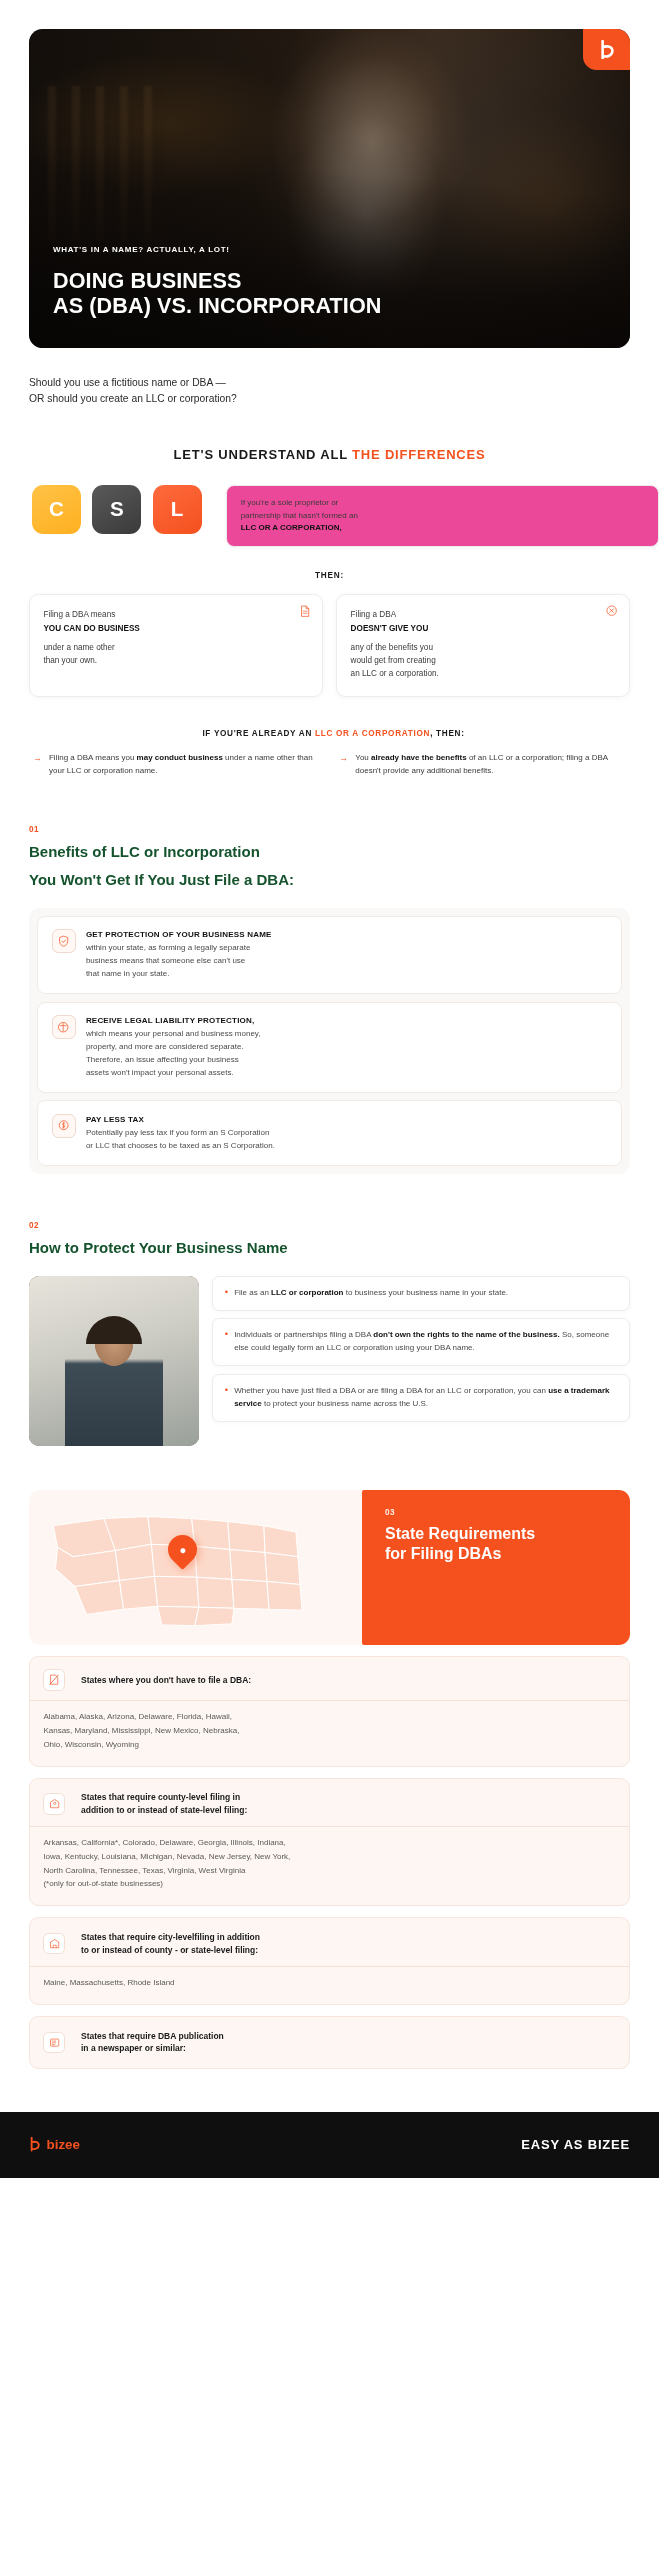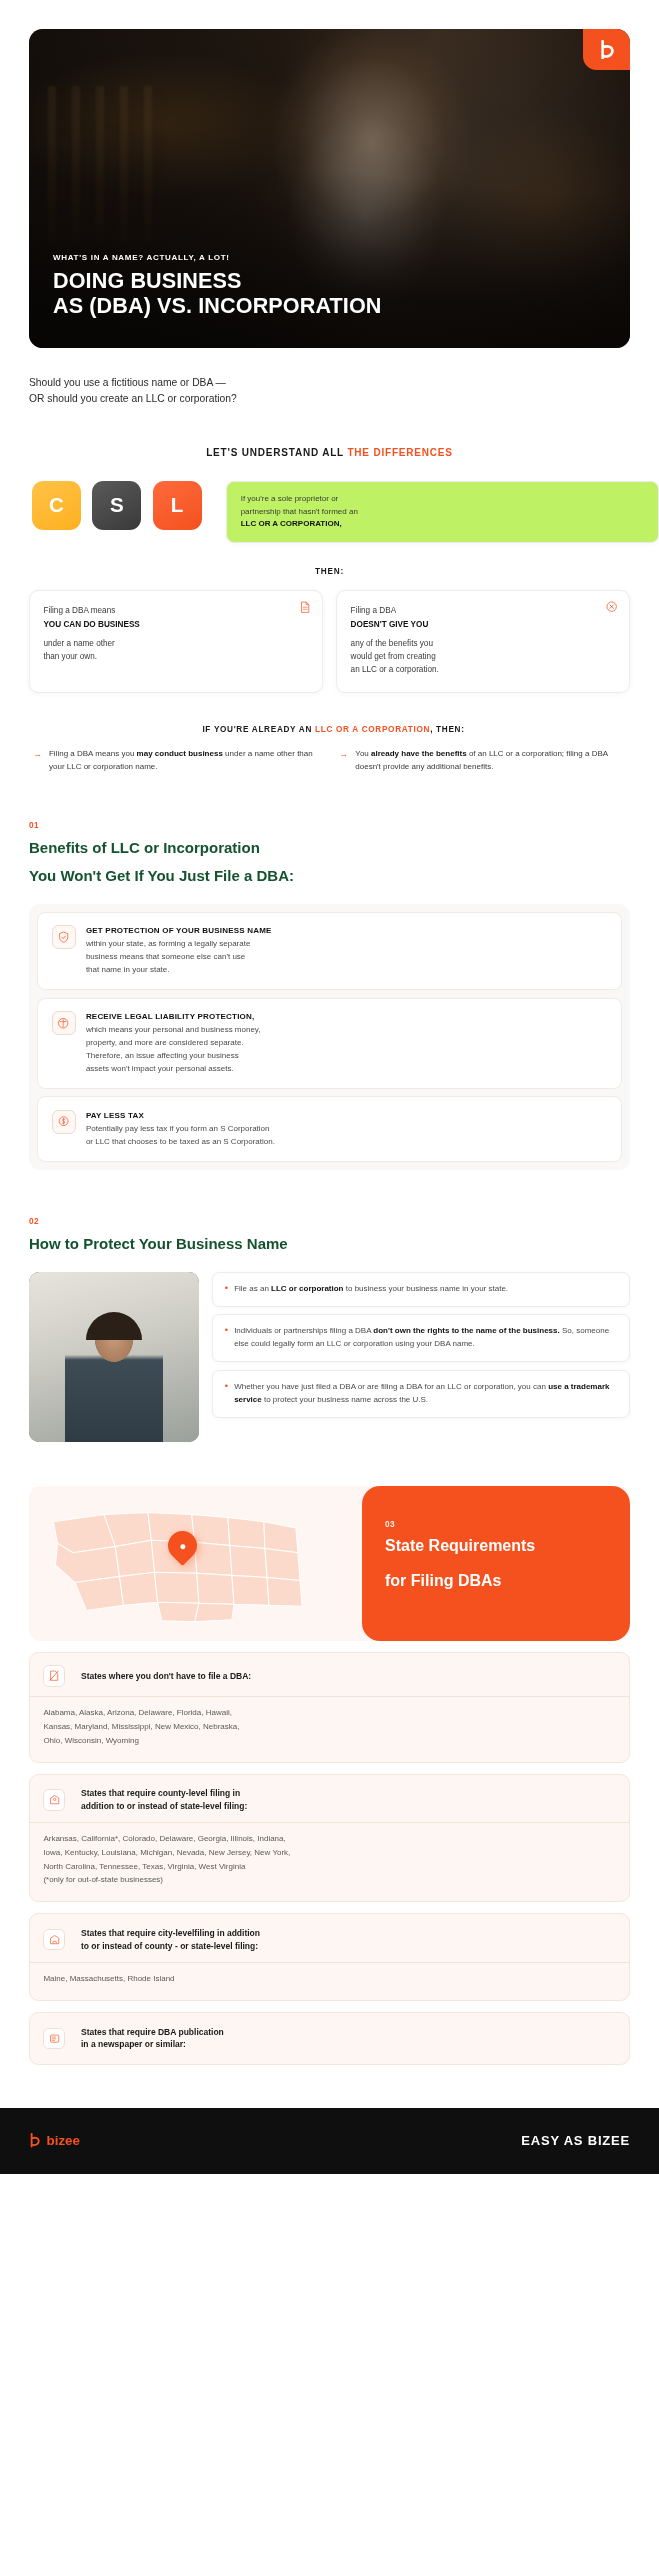"WHAT'S IN A NAME? ACTUALLY," .kicker { margin-bottom: 6px -> 14px }
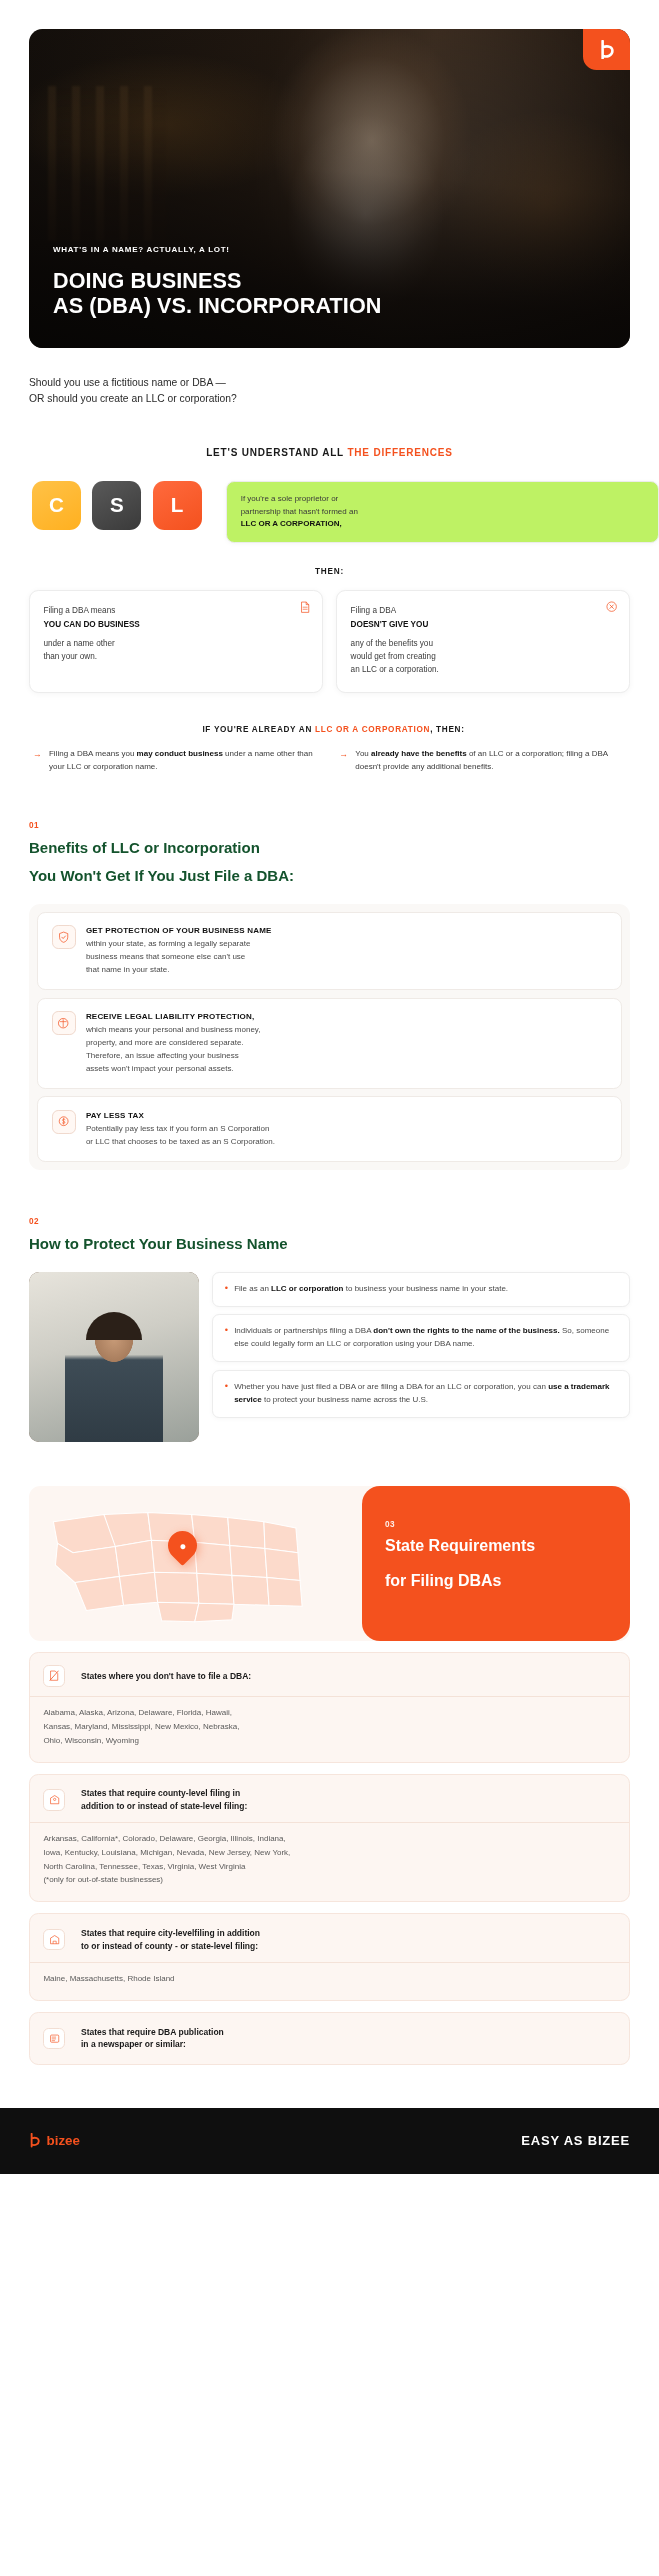"LET'S UNDERSTAND ALL THE DIFFERENCES" .differences-head { font-size: 10px -> 13px }
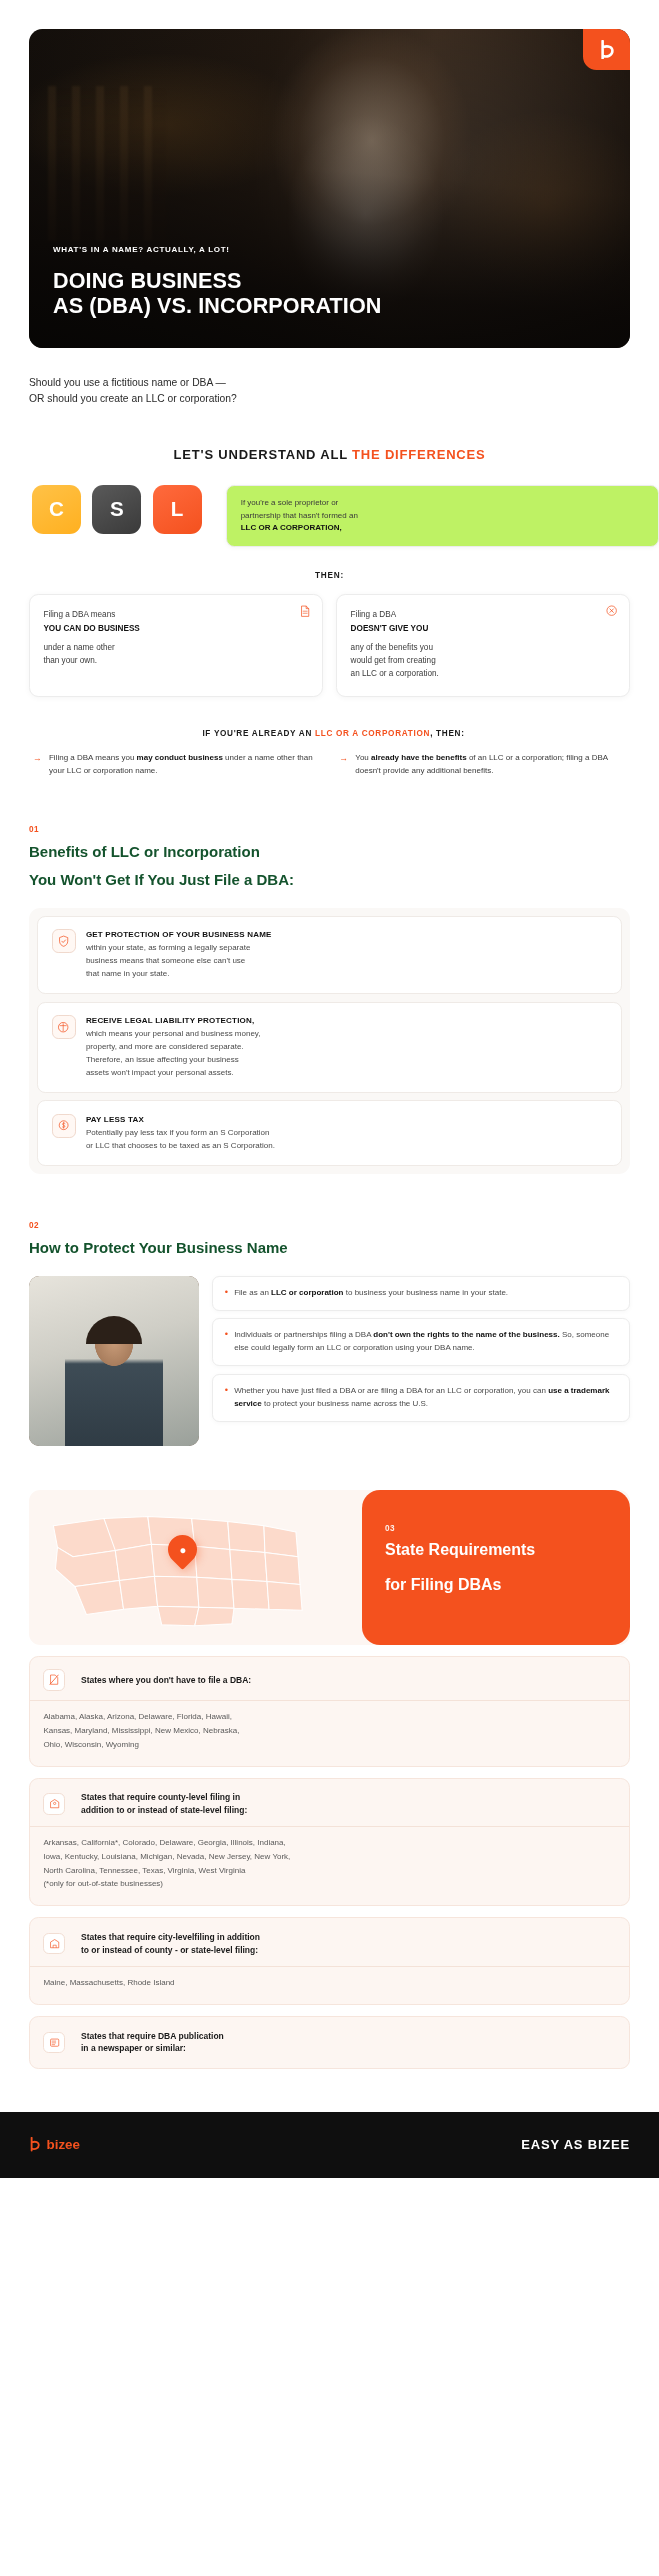"If you're a sole proprietor" .badge-note { background: #bef264 -> #ec4899 }
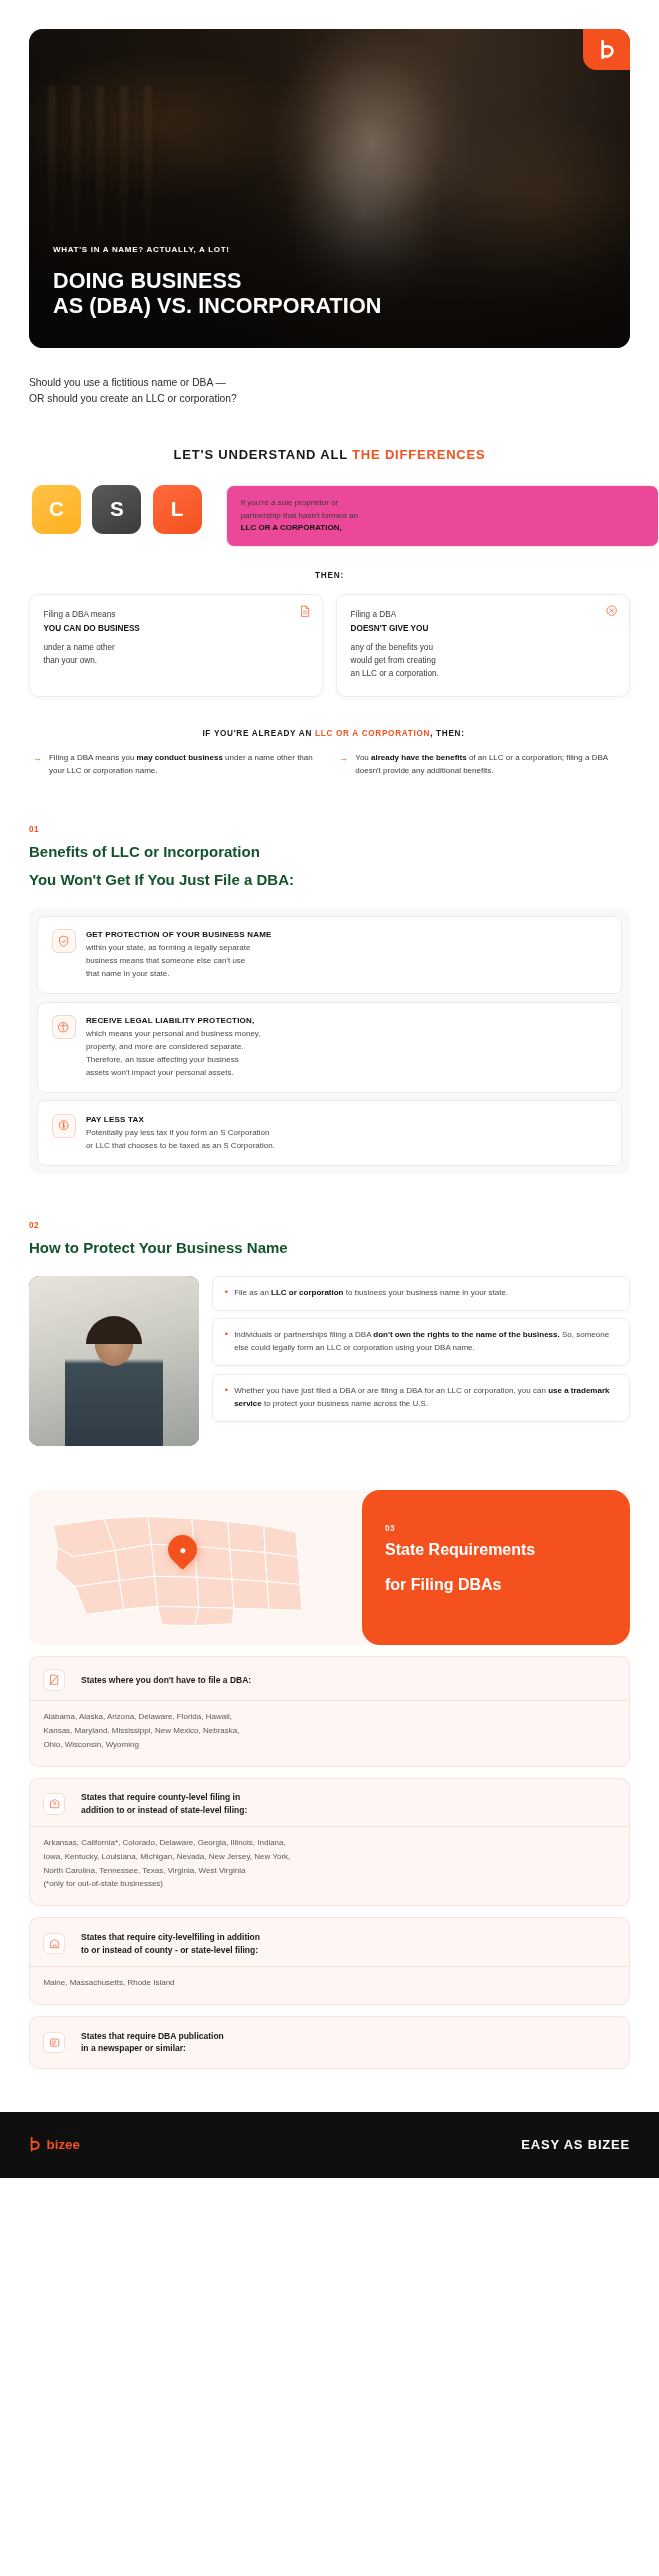"03" .banner-right { border-radius: 18px -> 2px; padding: 34px 23px -> 18px 23px }
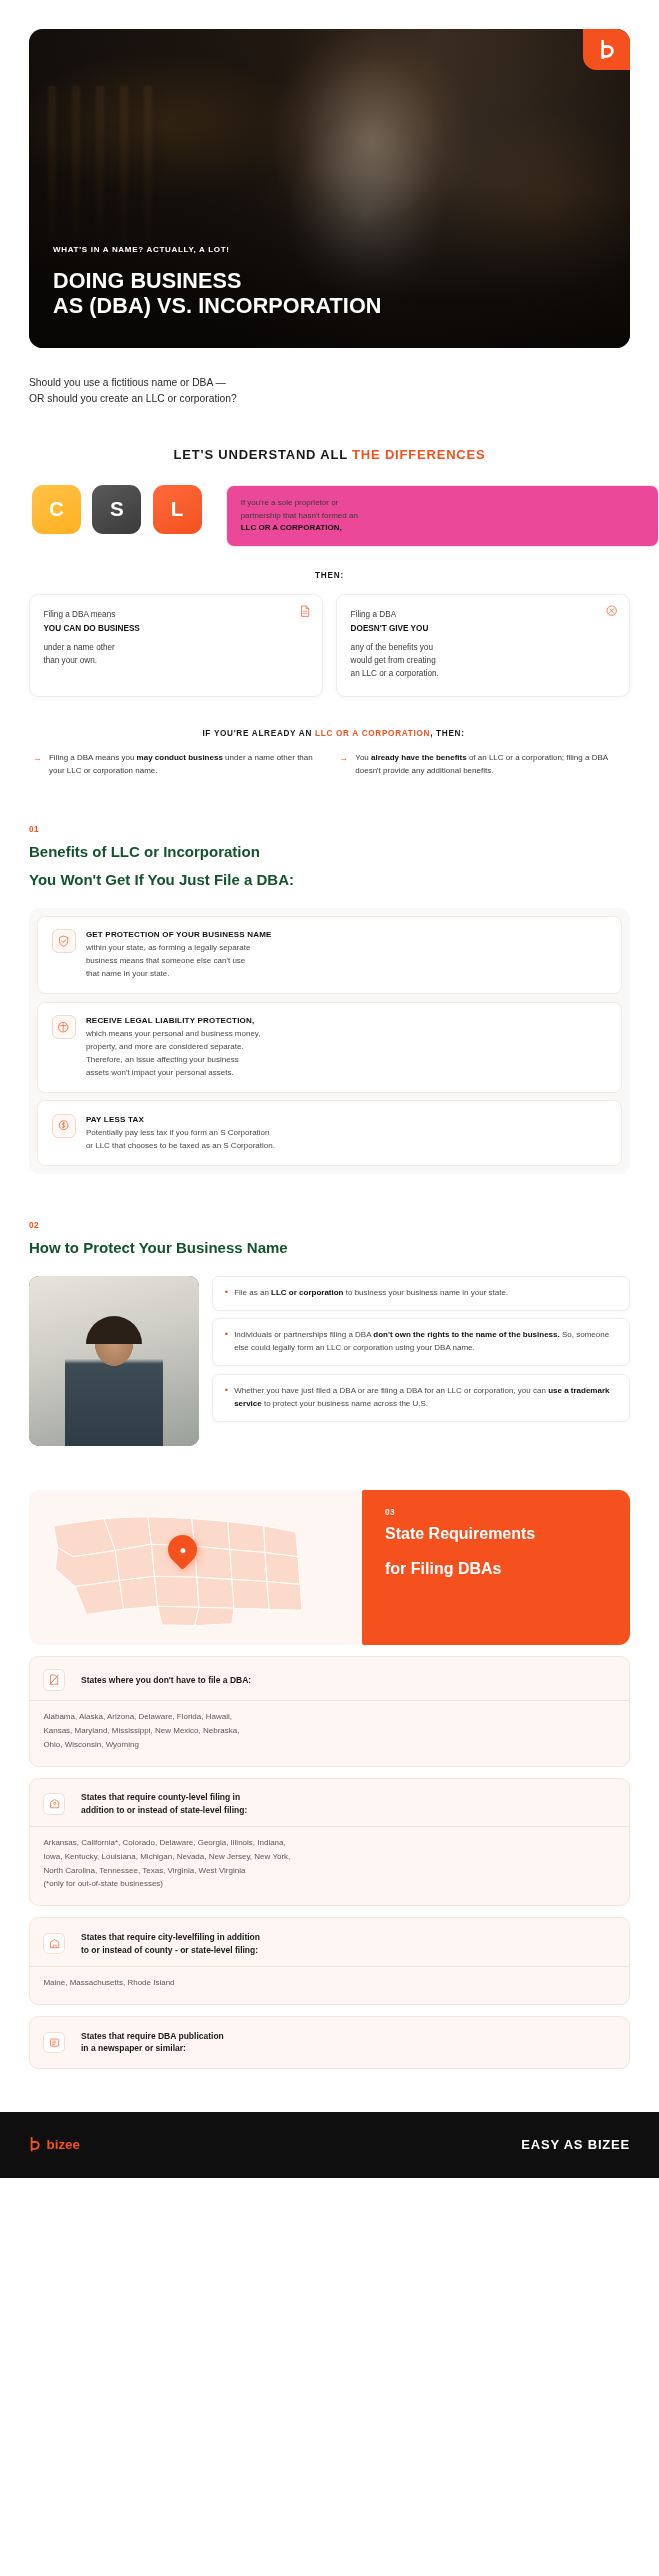"for Filing DBAs" div.ttl { margin-top: 15px -> 0 }
